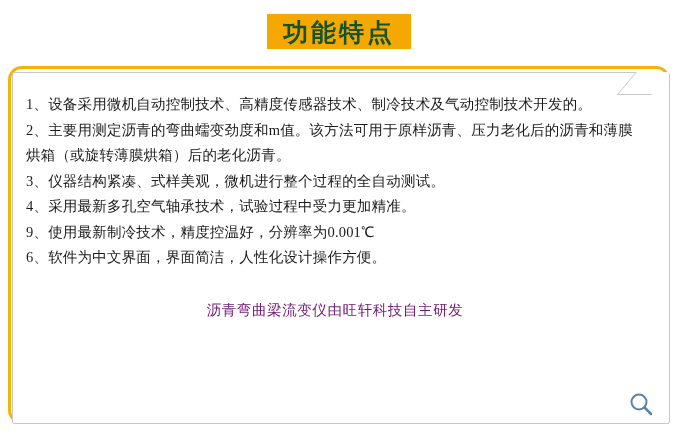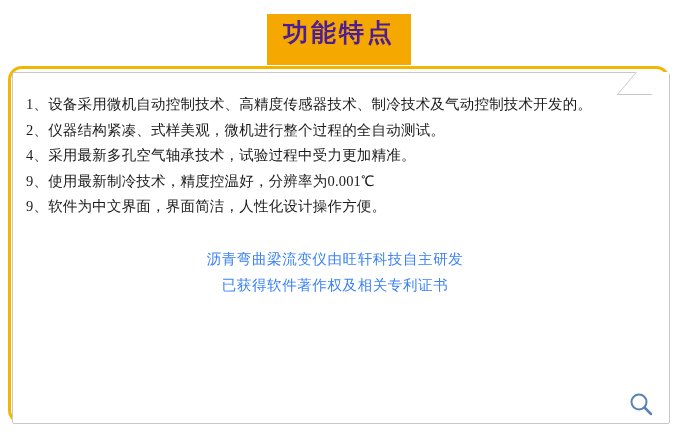"功能特点" .title { color: #4c1d95 -> #14532d; padding: 2px 16px 16px 16px -> 2px 16px 0 16px }
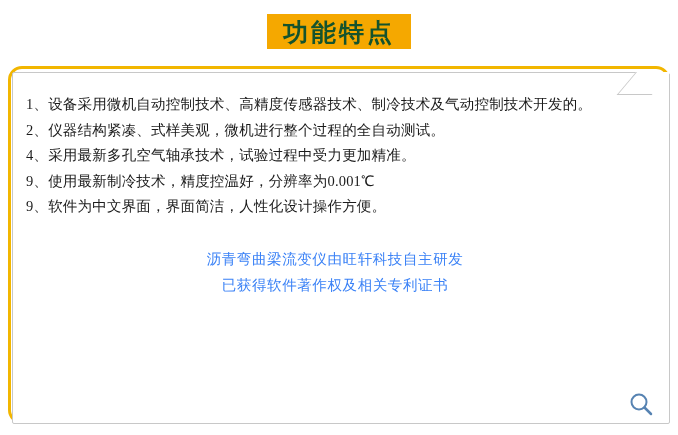"2、主要用测定沥青的弯曲蠕变劲度和m值。该方法可用于原样沥青、压力老化后的沥青和" div.line { html: none -> <div>2、主要用测定沥青的弯曲蠕变劲度和m值。该方法可用于原样沥青、压力老化后的沥青和薄膜烘箱（或旋转薄膜烘箱）后的老化沥青。</div> }
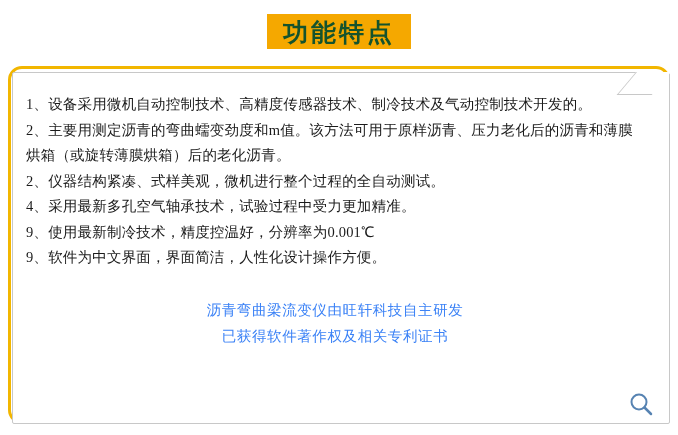"2、仪器结构紧凑、式样美观，微机进行整个过程的全自动测试。" div.line { text: 2 -> 3 }
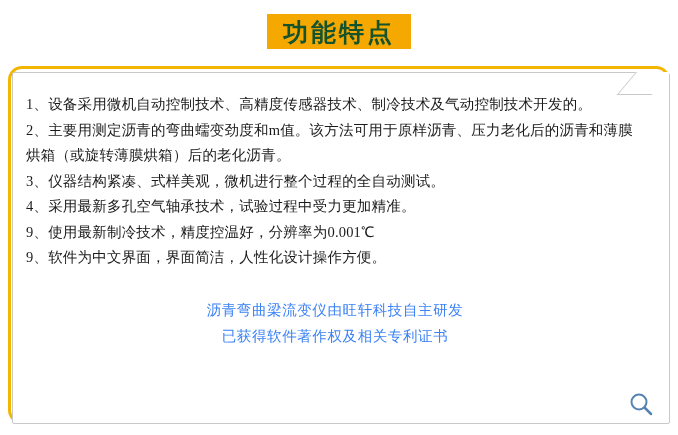"9、软件为中文界面，界面简洁，人性化设计操作方便。" div.line { text: 9 -> 6 }
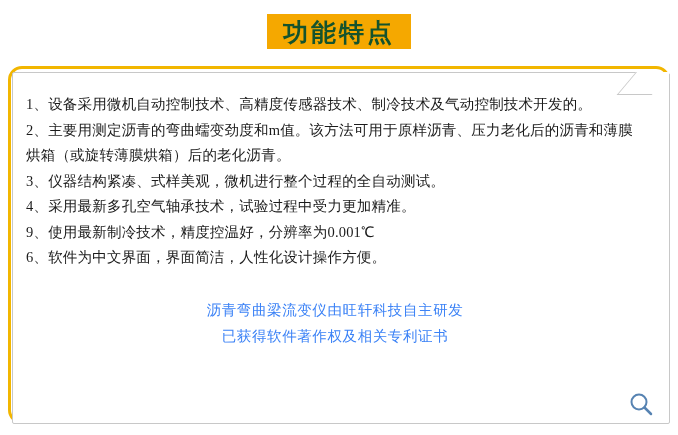"沥青弯曲梁流变仪由旺轩科技自主研发" .footer .fline { color: #3b82f6 -> #701a75 }
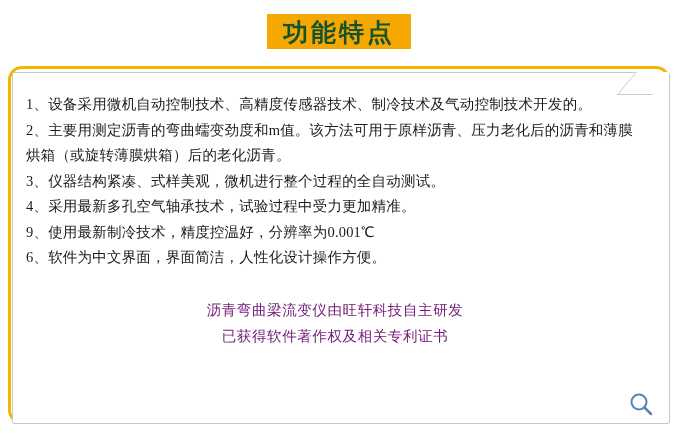"已获得软件著作权及相关专利证书" div.fline { html: <div>已获得软件著作权及相关专利证书</div> -> none }
